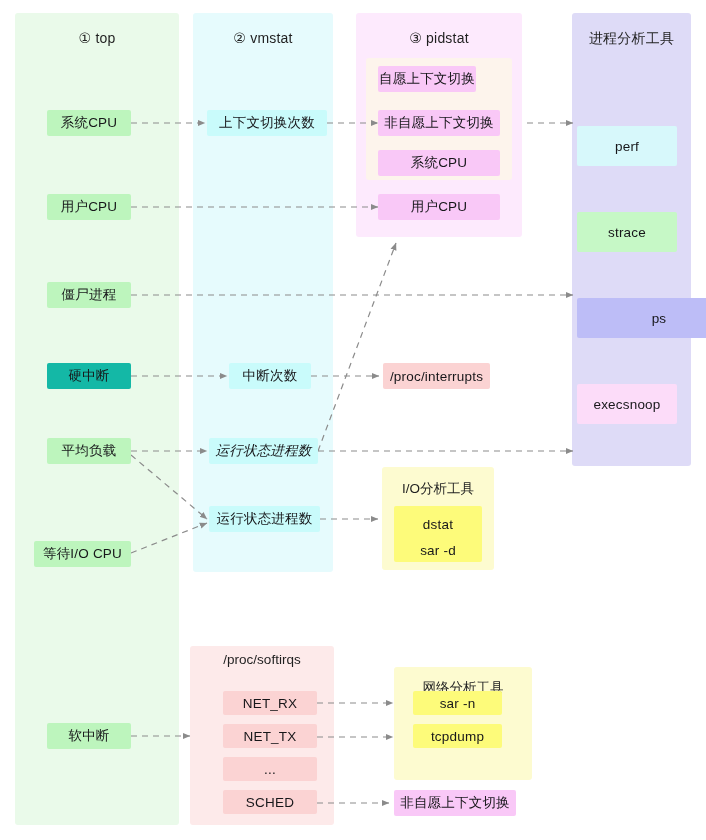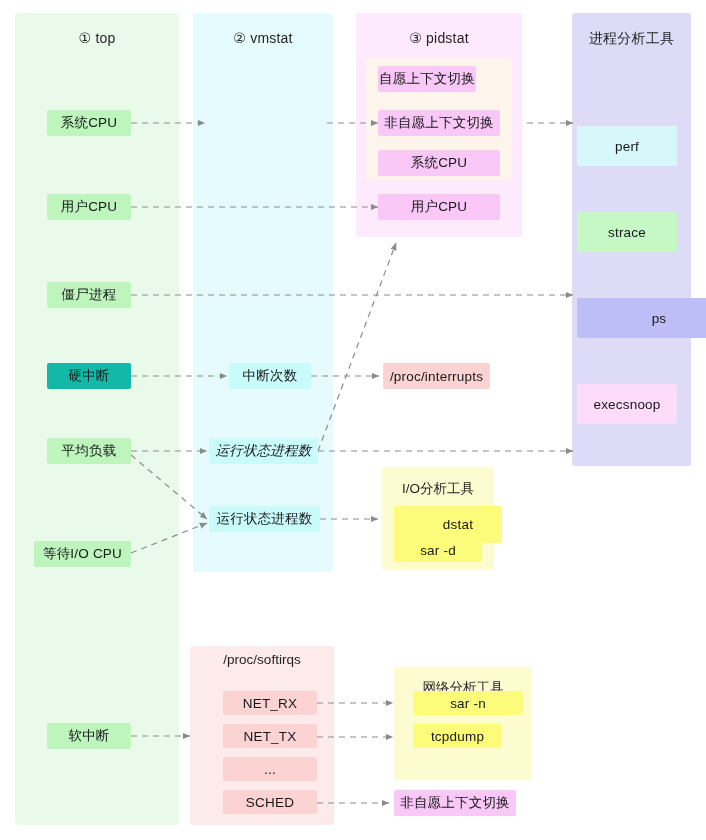"上下文切换次数" div.node { html: none -> <div>上下文切换次数</div> }
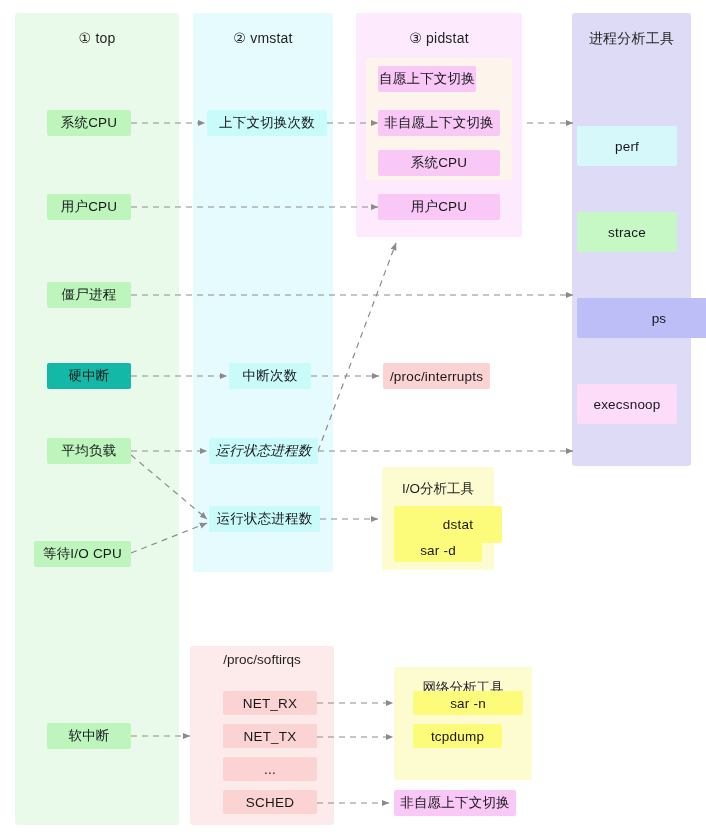"dstat" div.node { padding-left: 20px -> none }
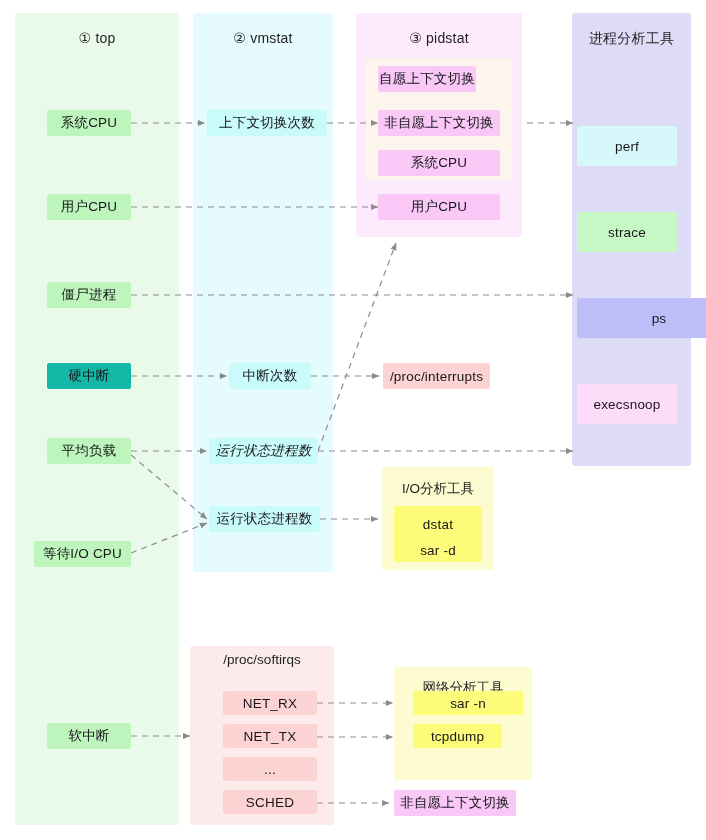"sar -n" div.node { width: 110px -> 89px }
